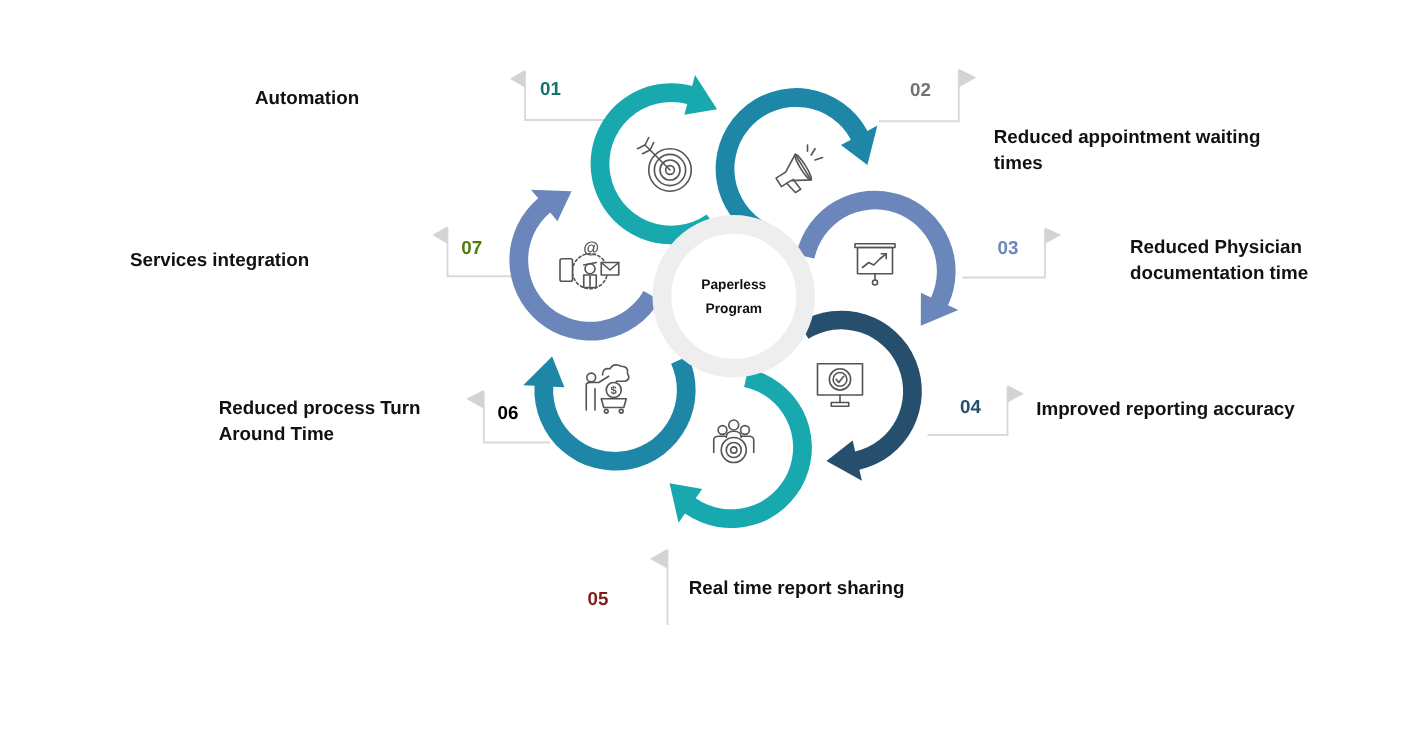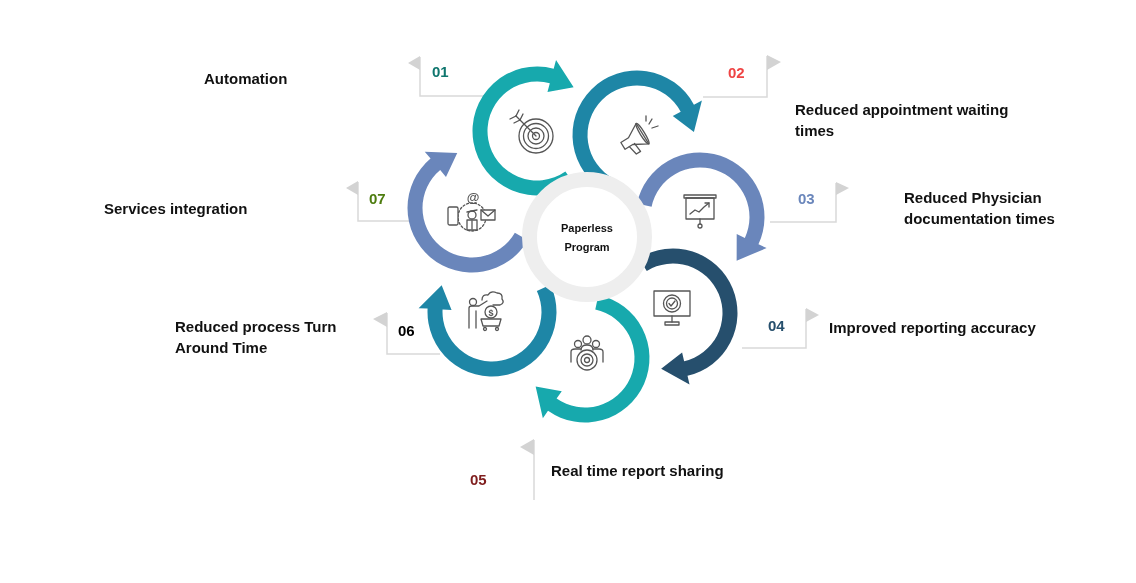"02" div.num { color: #ef4444 -> #737373 }
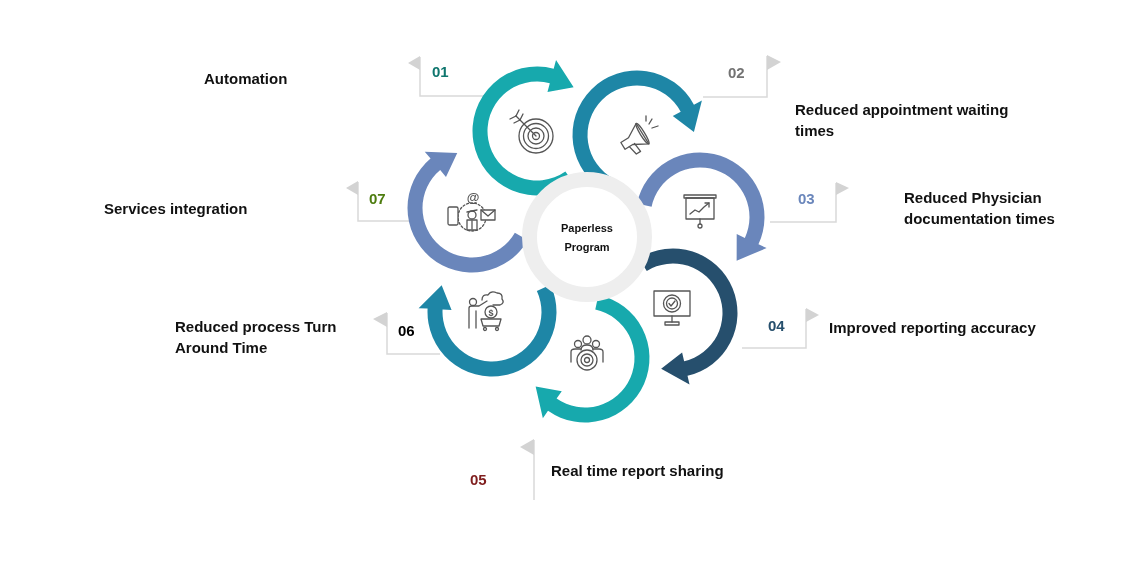"documentation times" span { text: times -> time }
